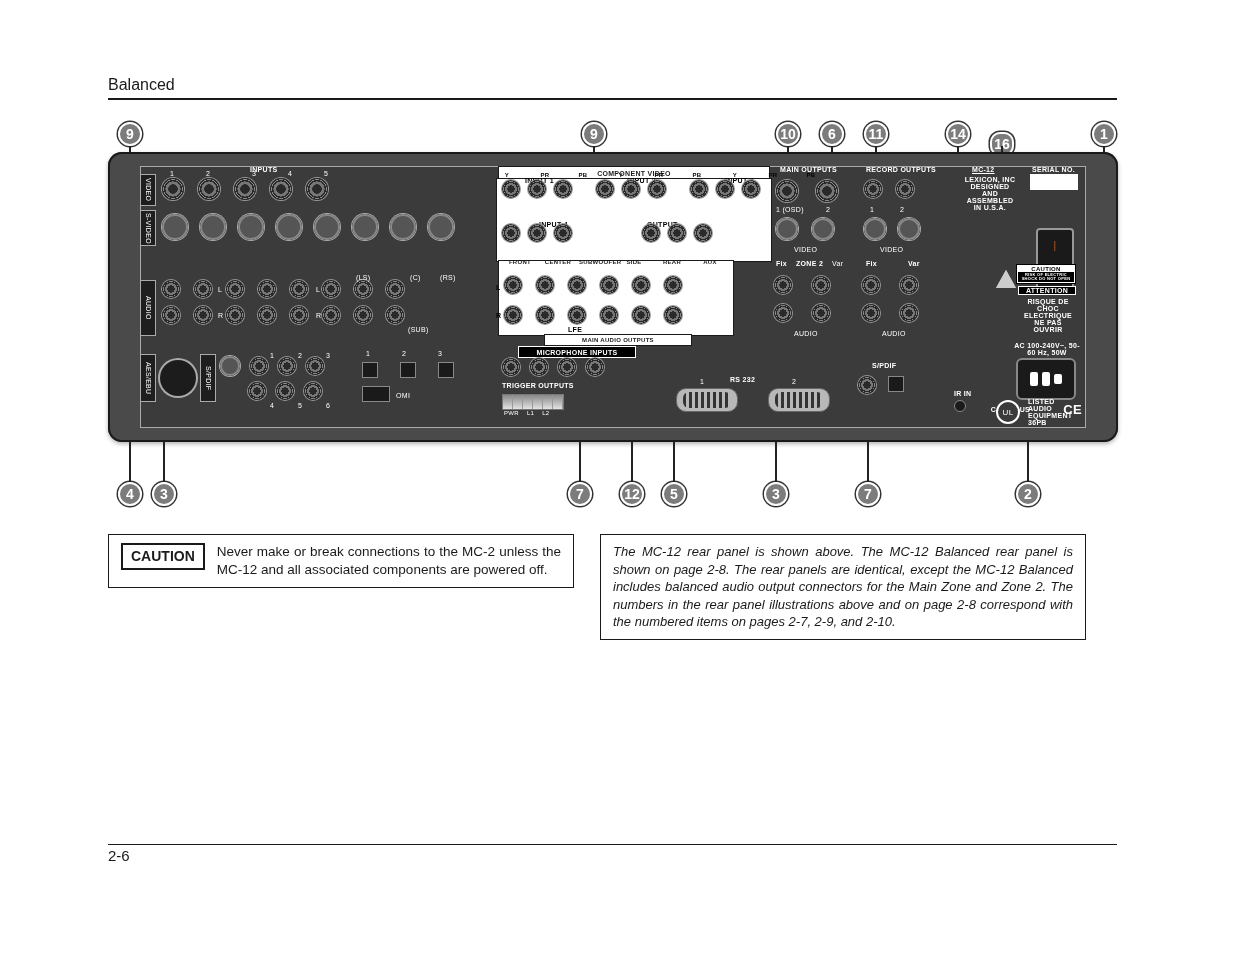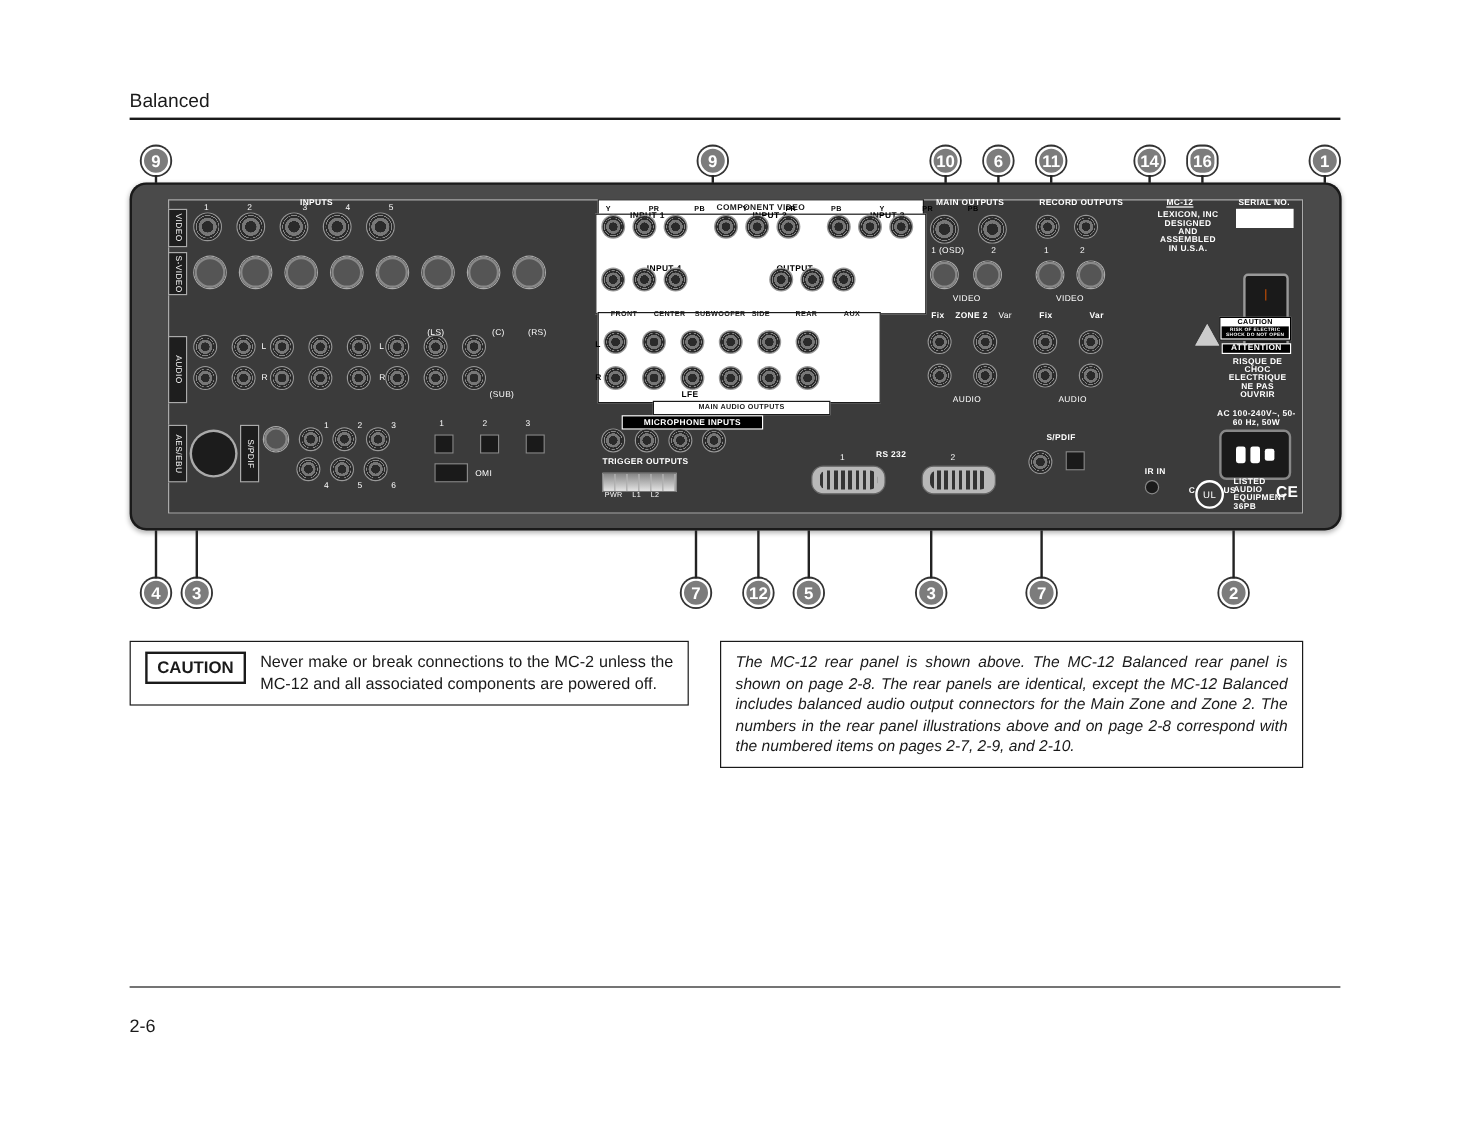"16" div.callout { top: 0px -> 10px }
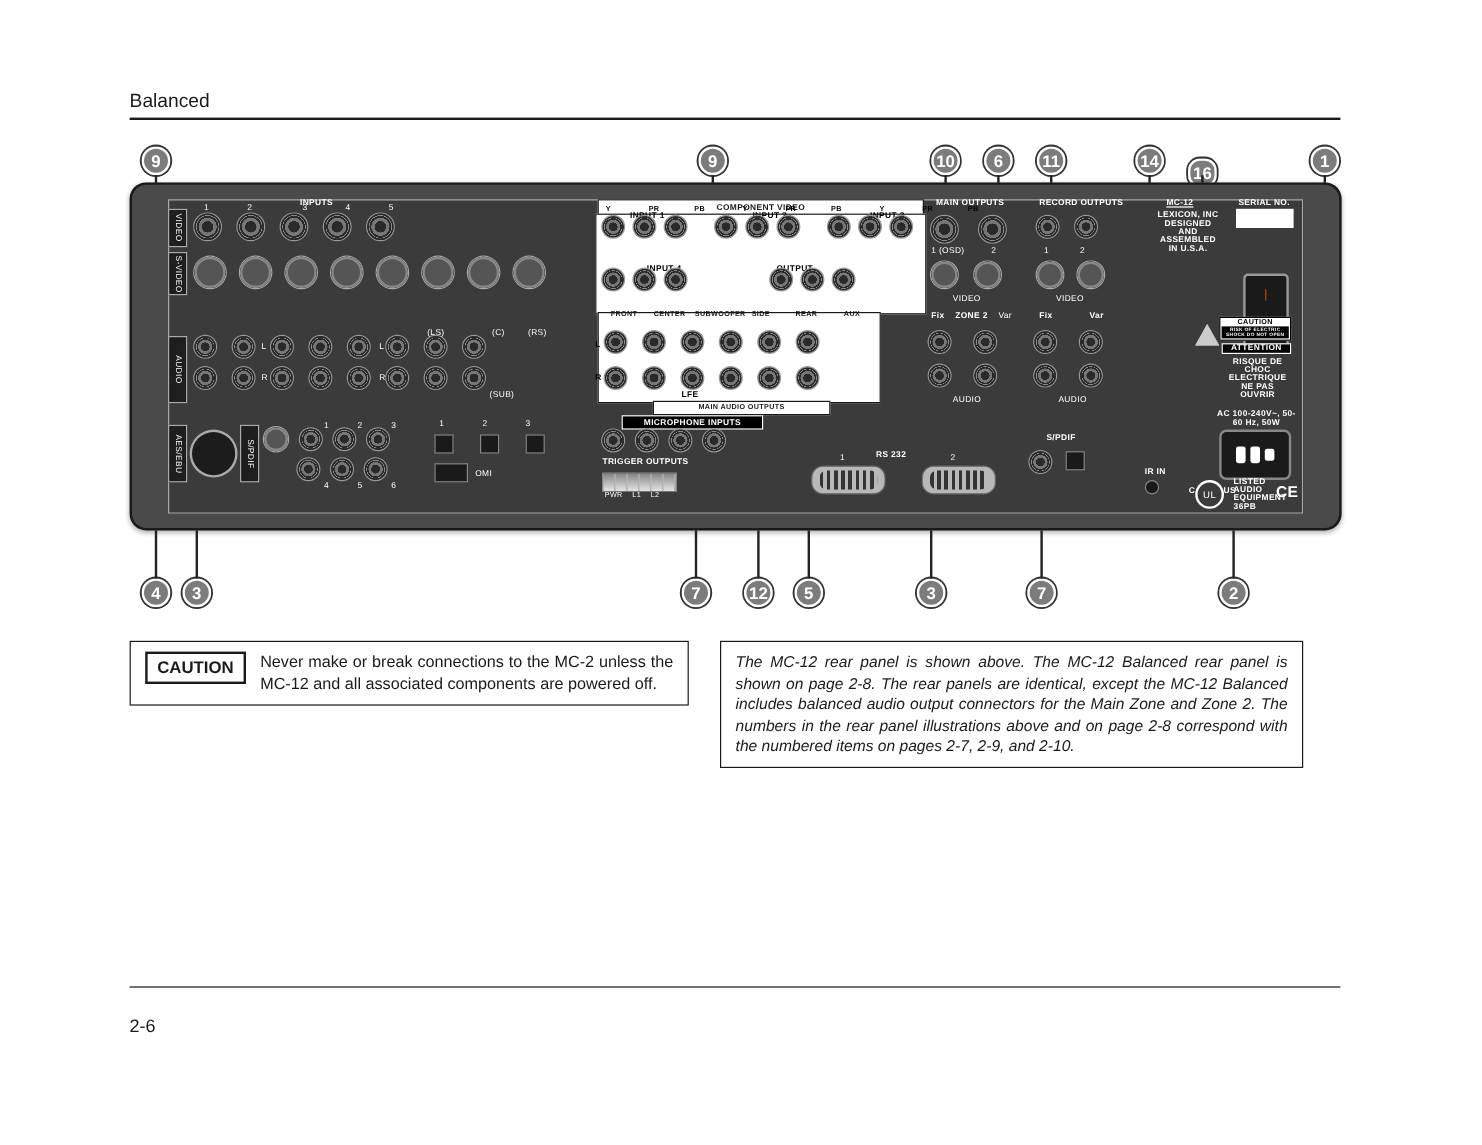"2-6" .footer { padding-top: 24px -> 2px }
